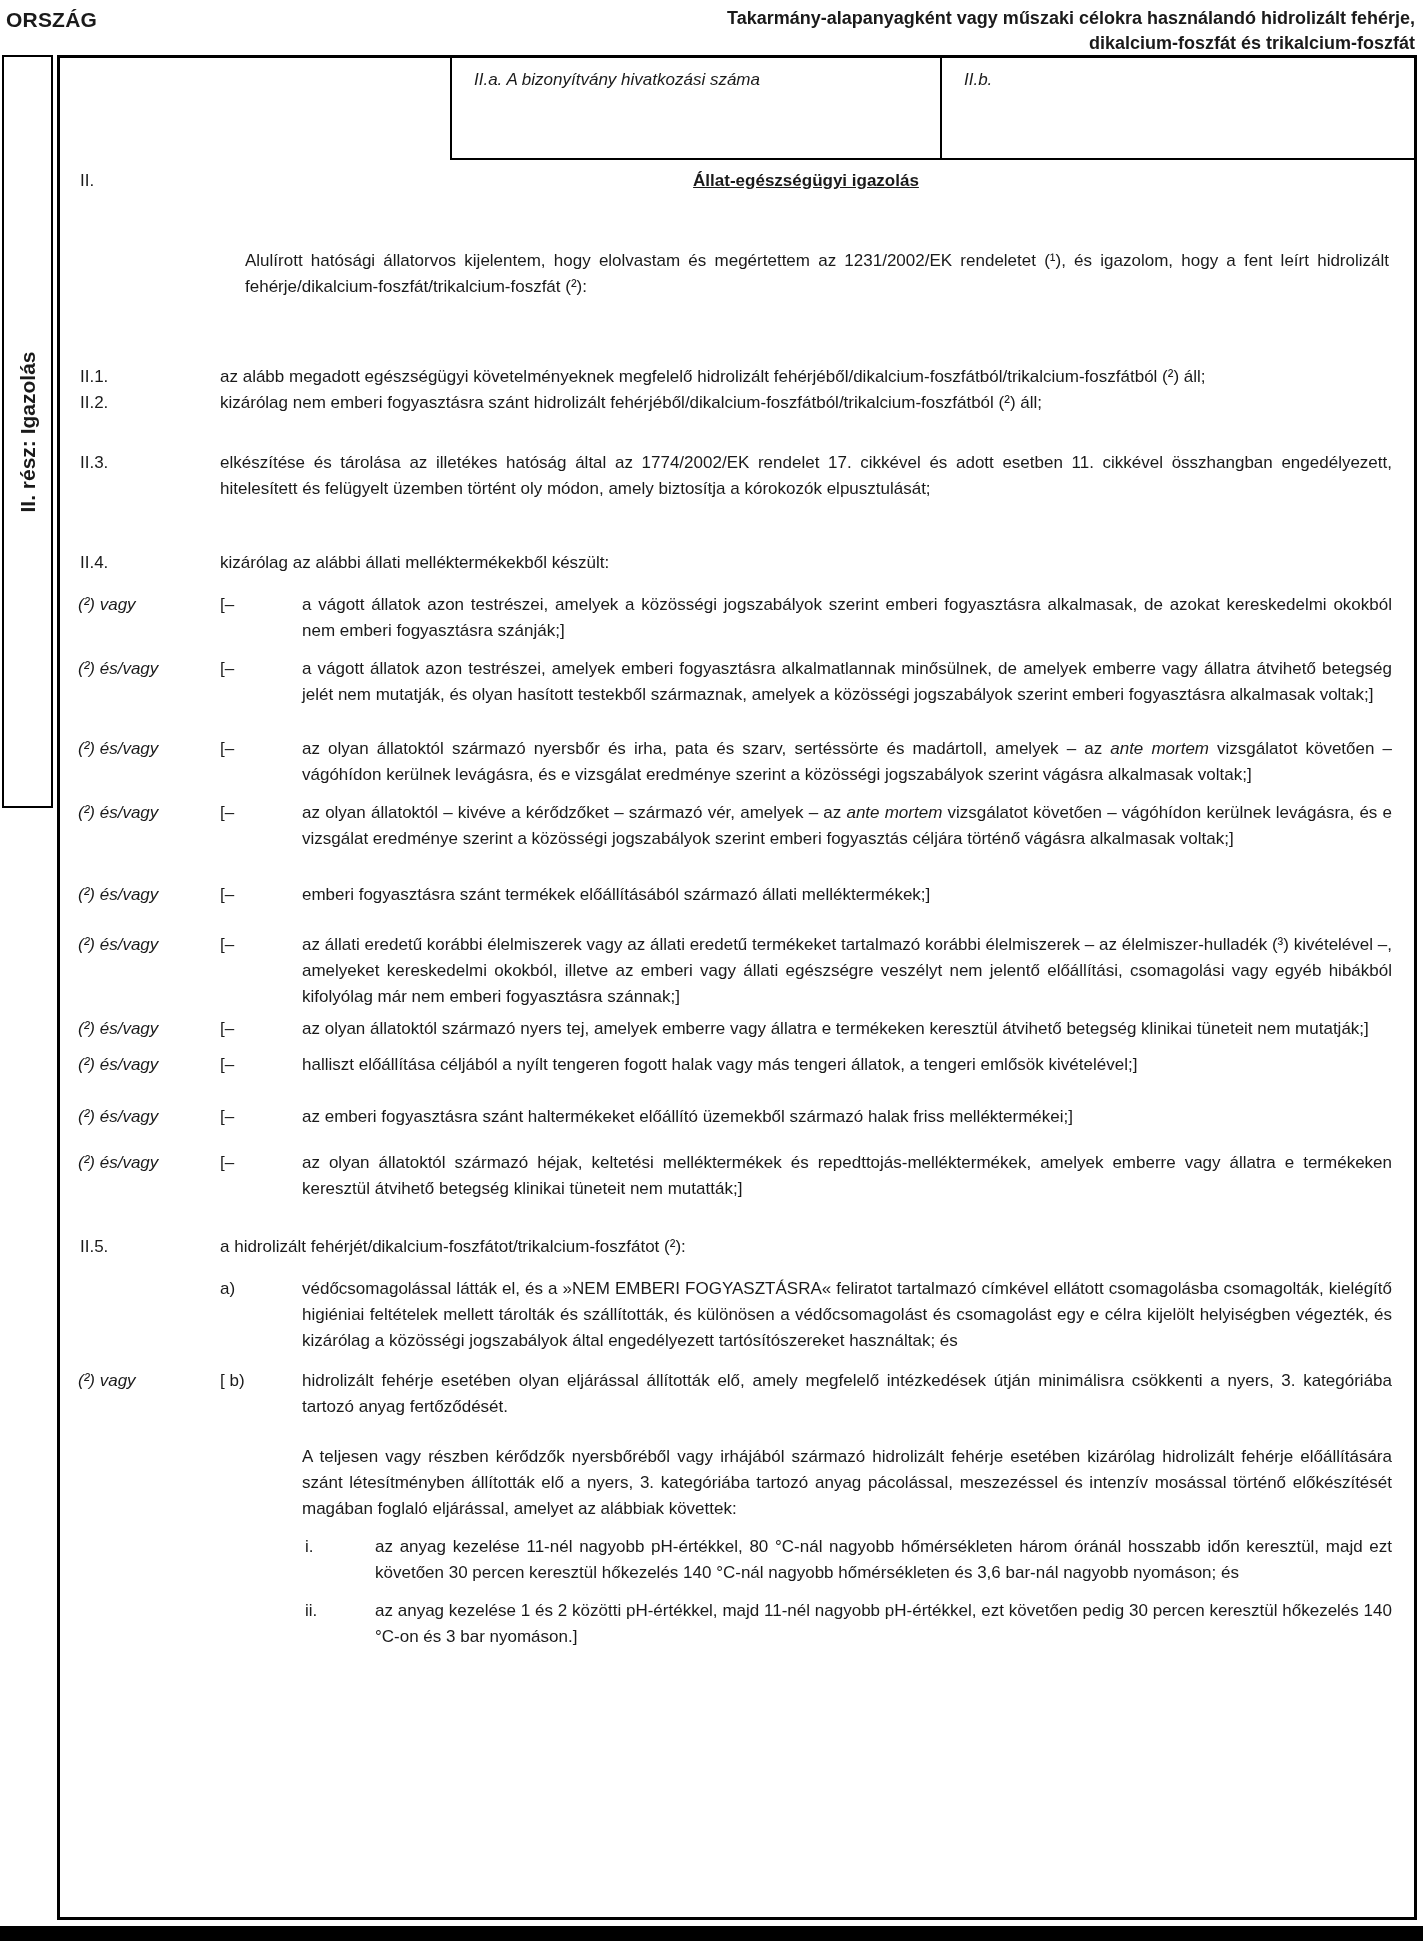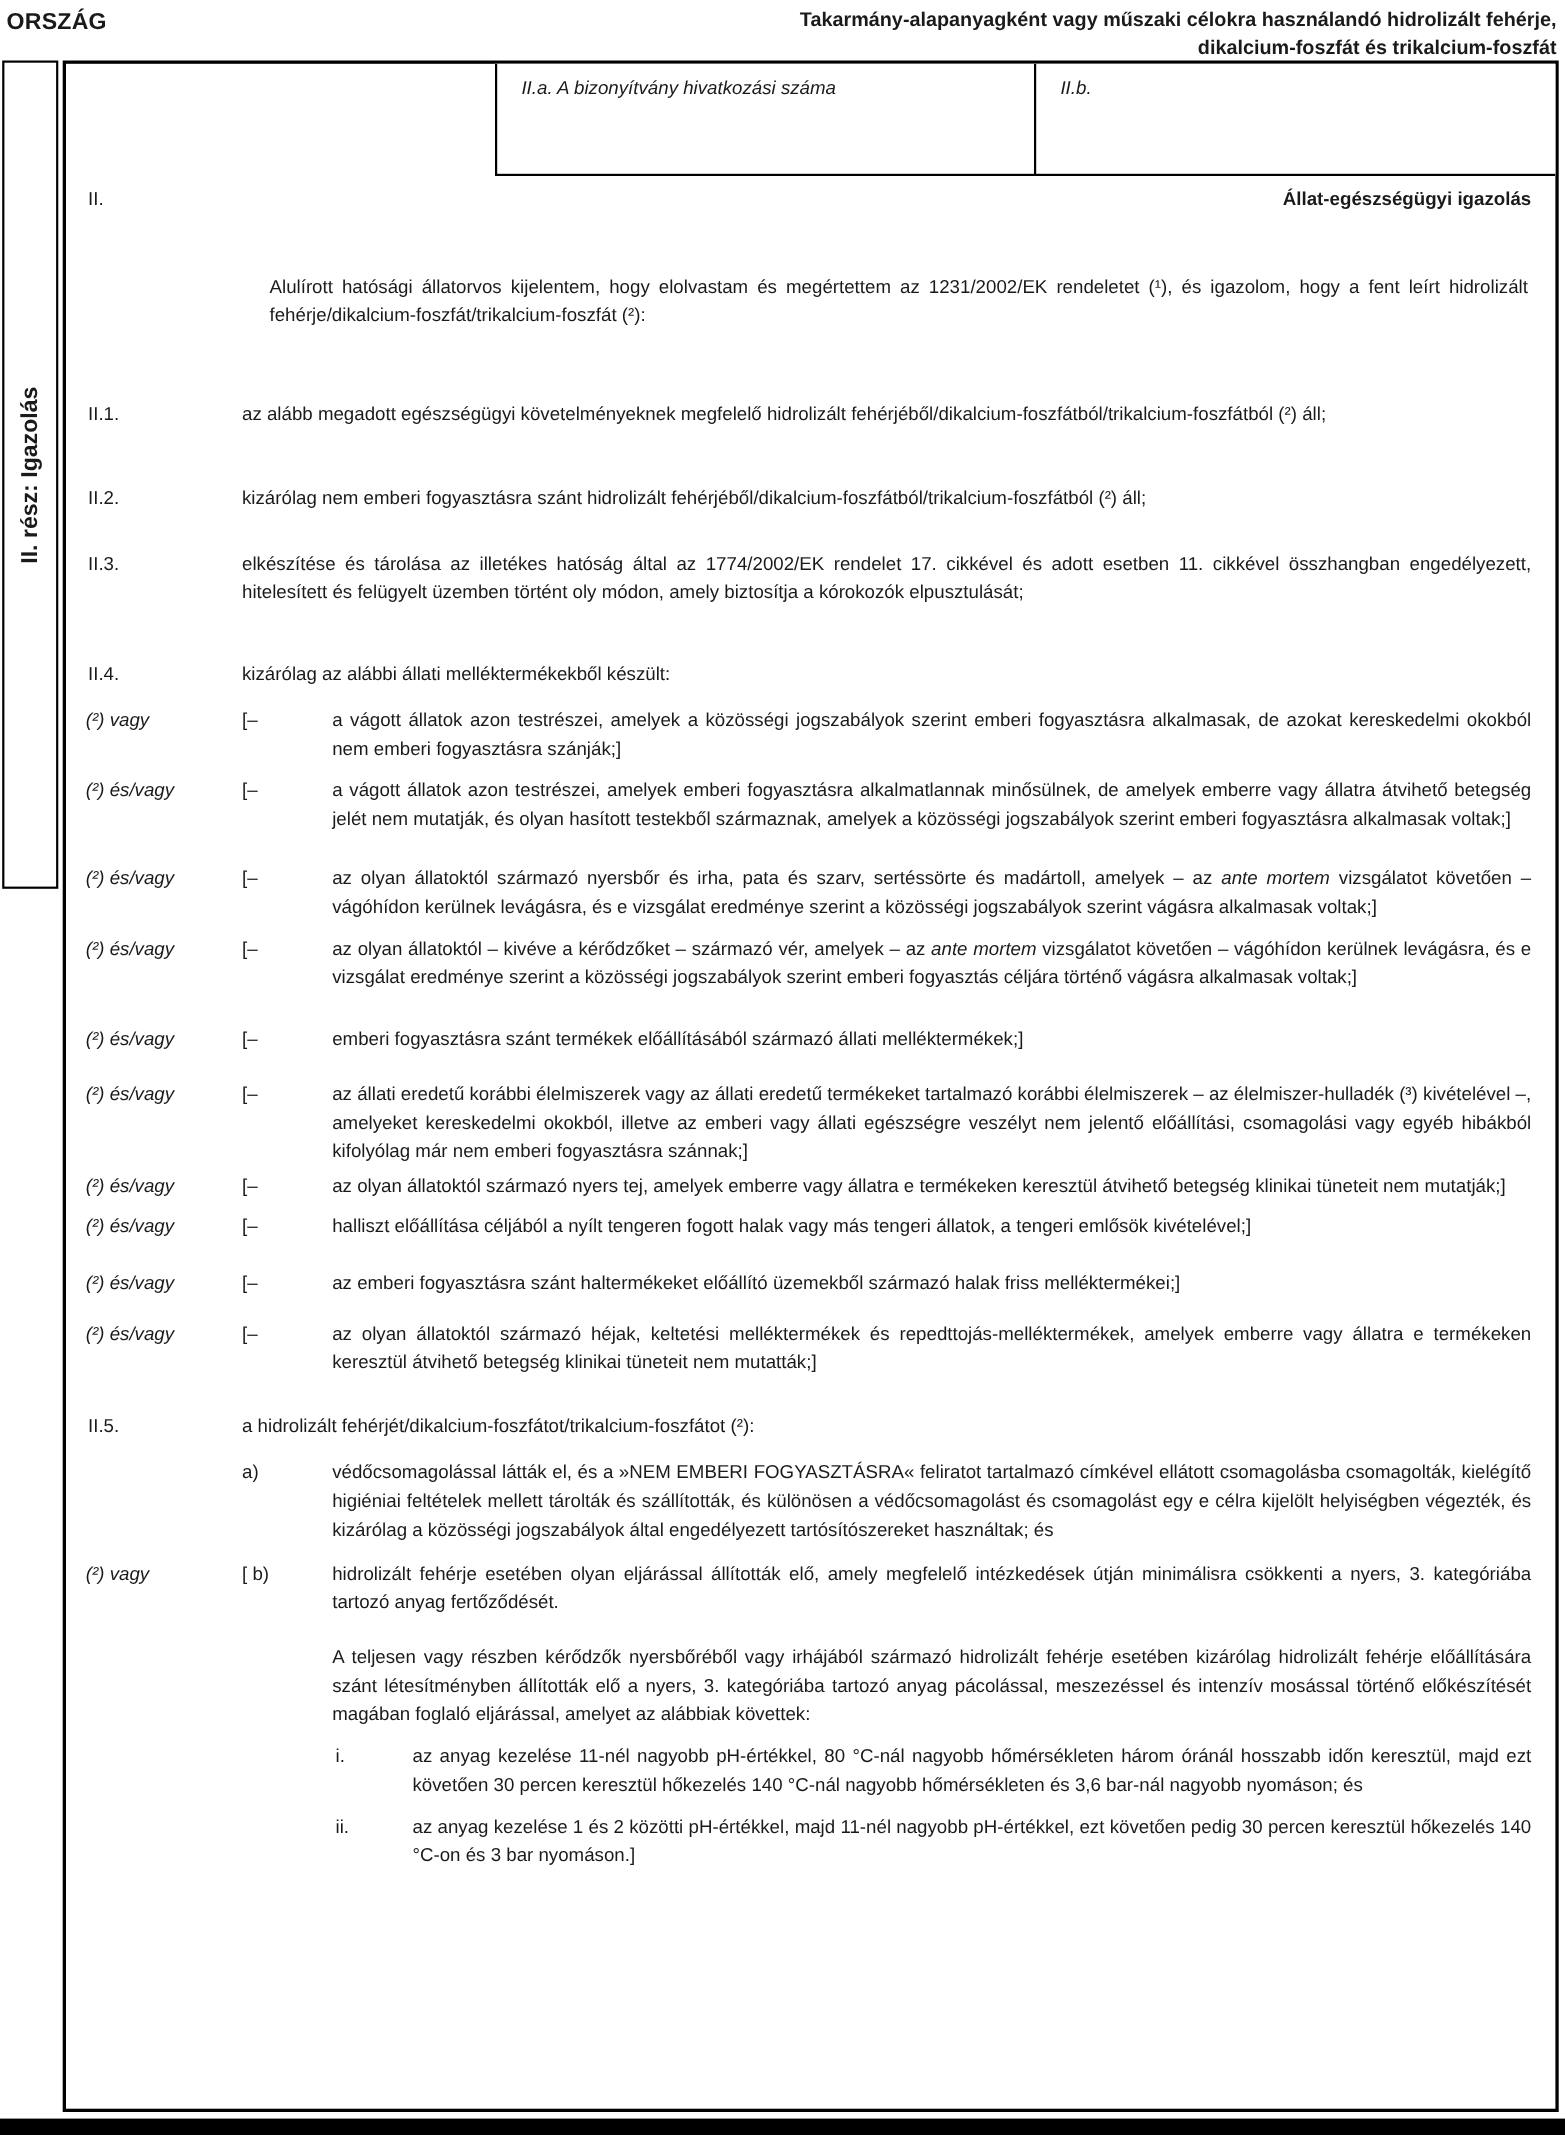"Állat-egészségügyi igazolás" .sec-title .txt { text-align: right -> center; text-decoration: none -> underline }
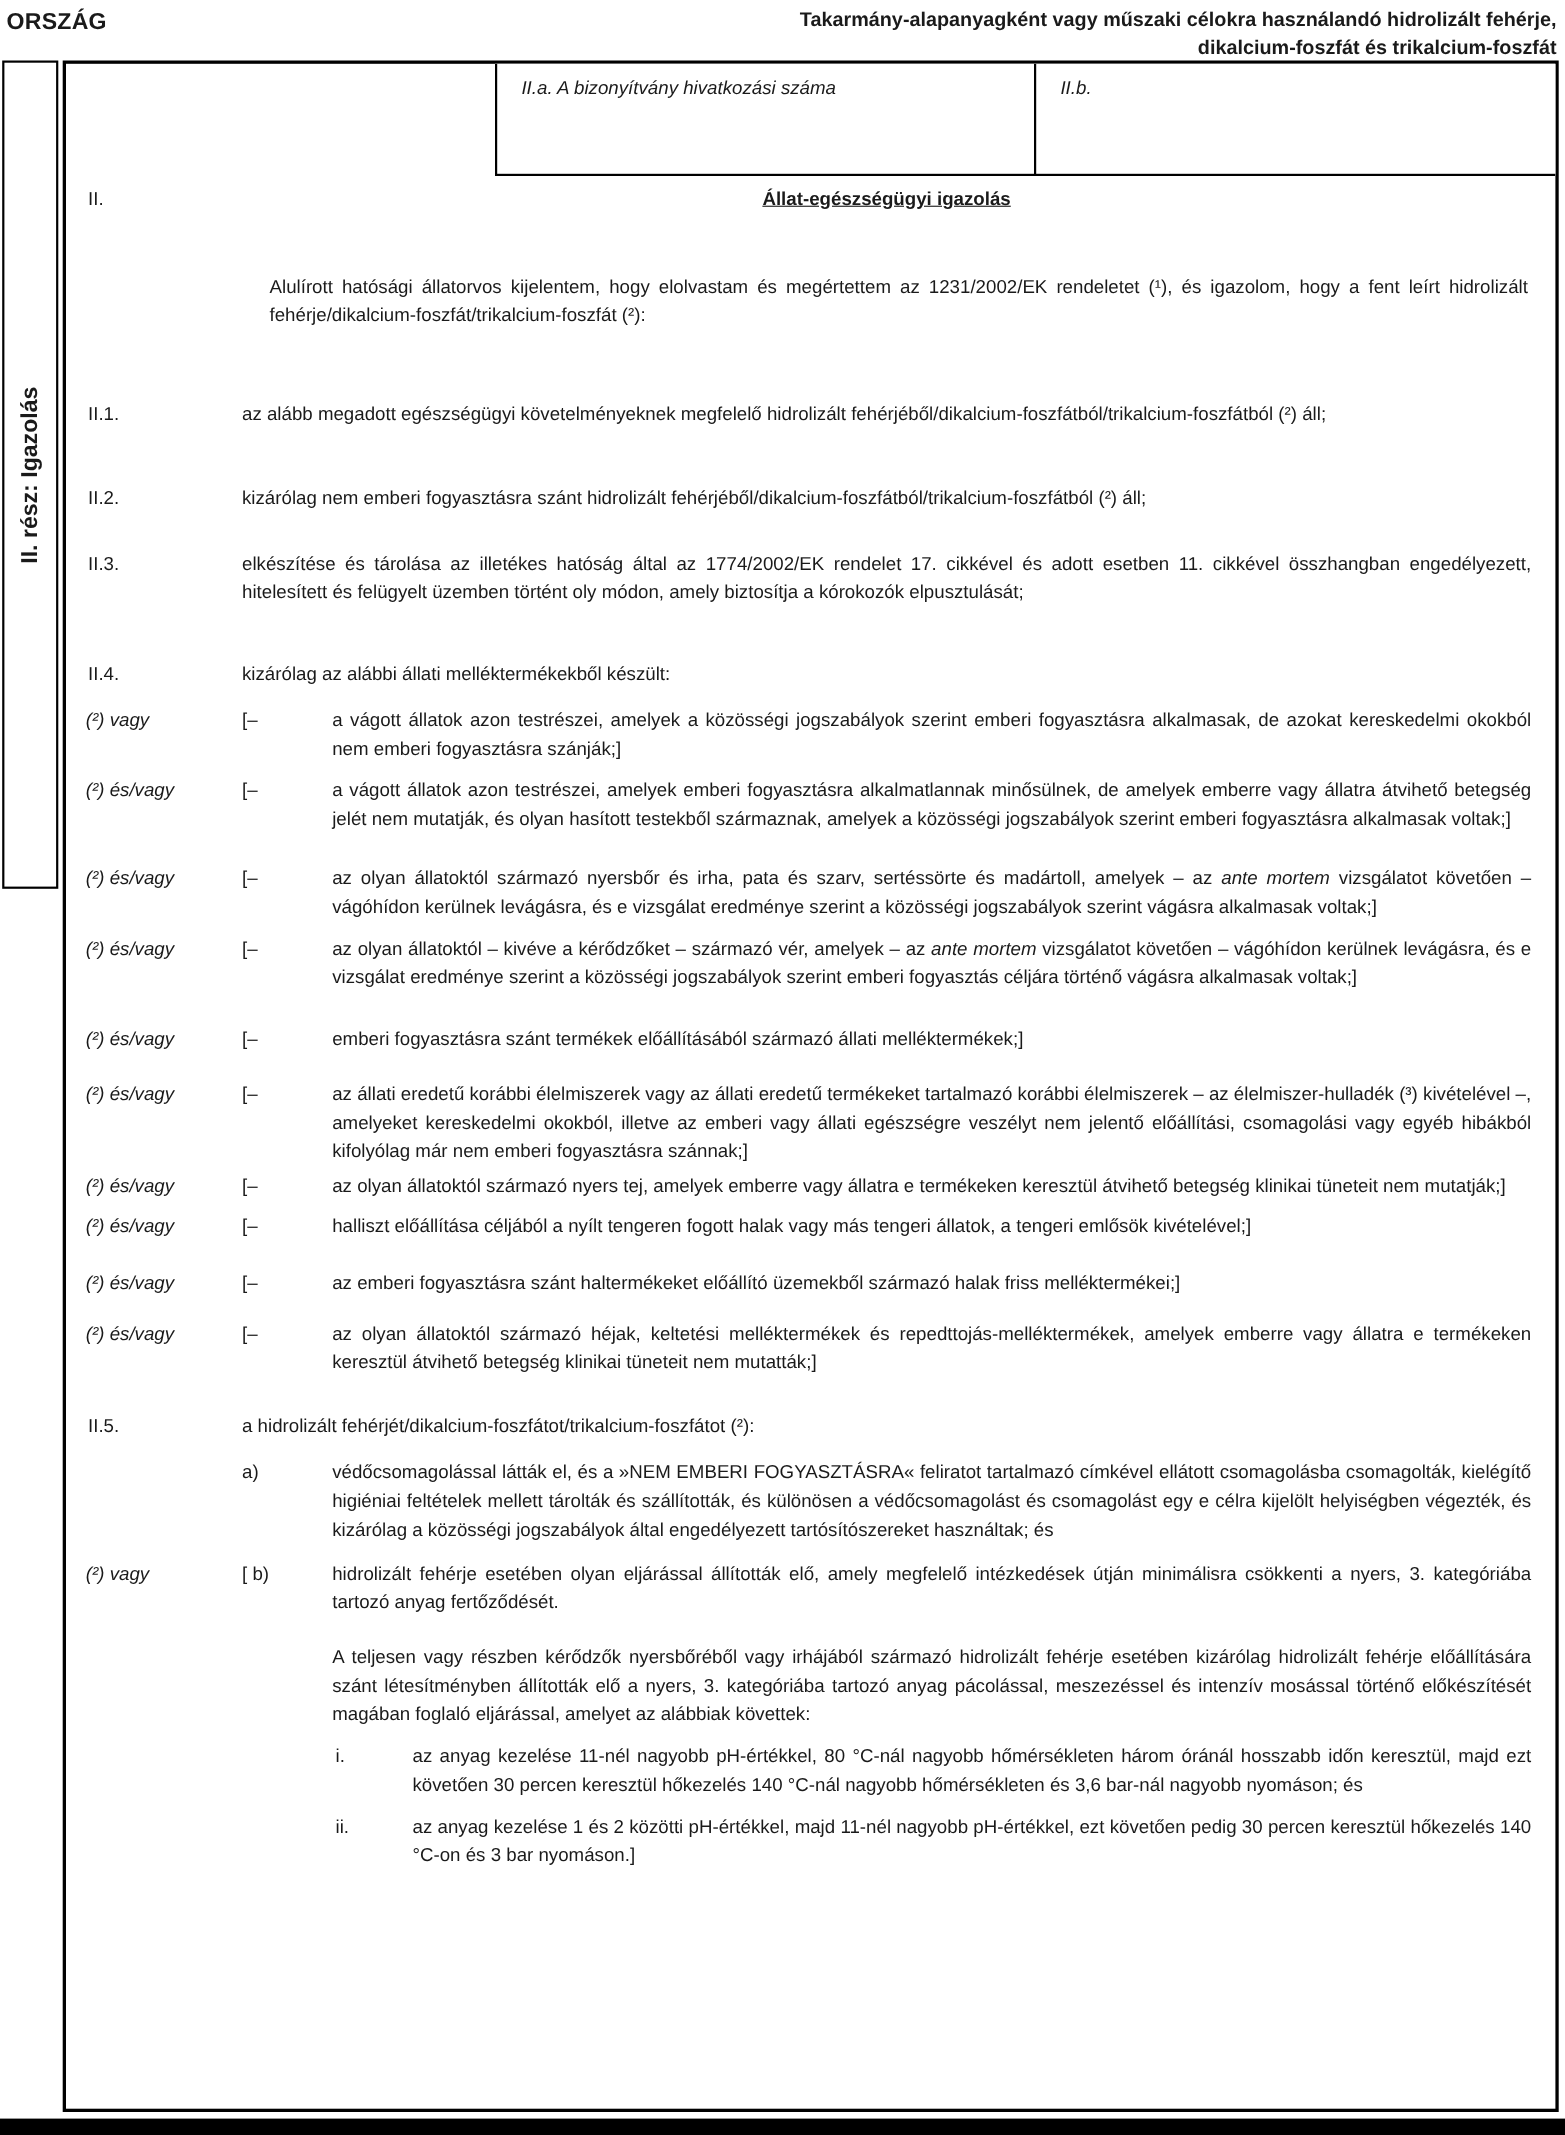"II.2." div.row { margin-top: 50px -> none }
